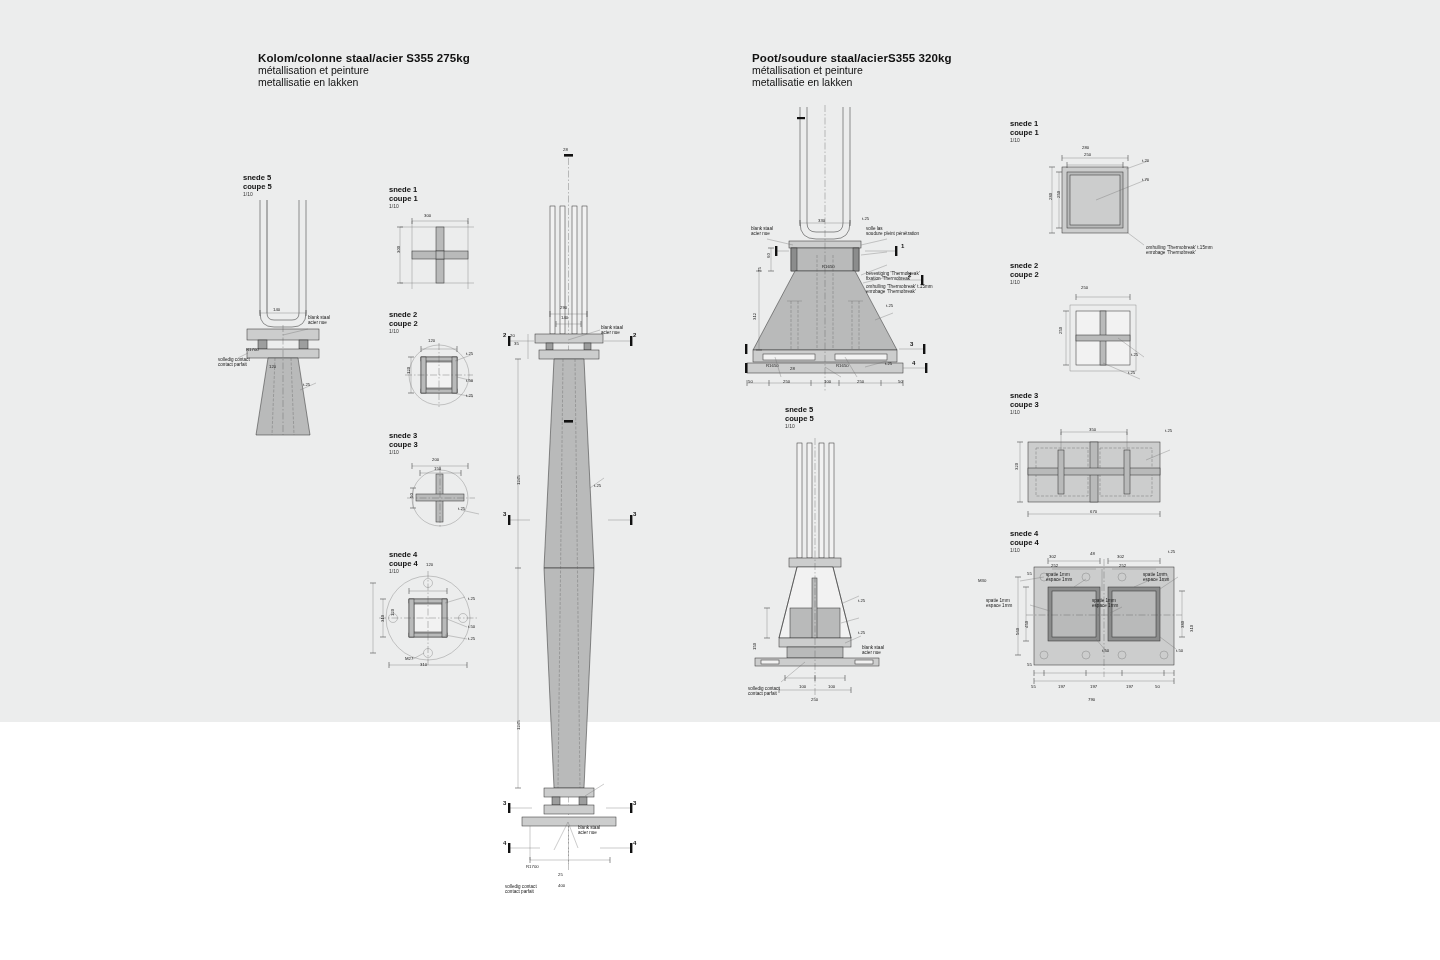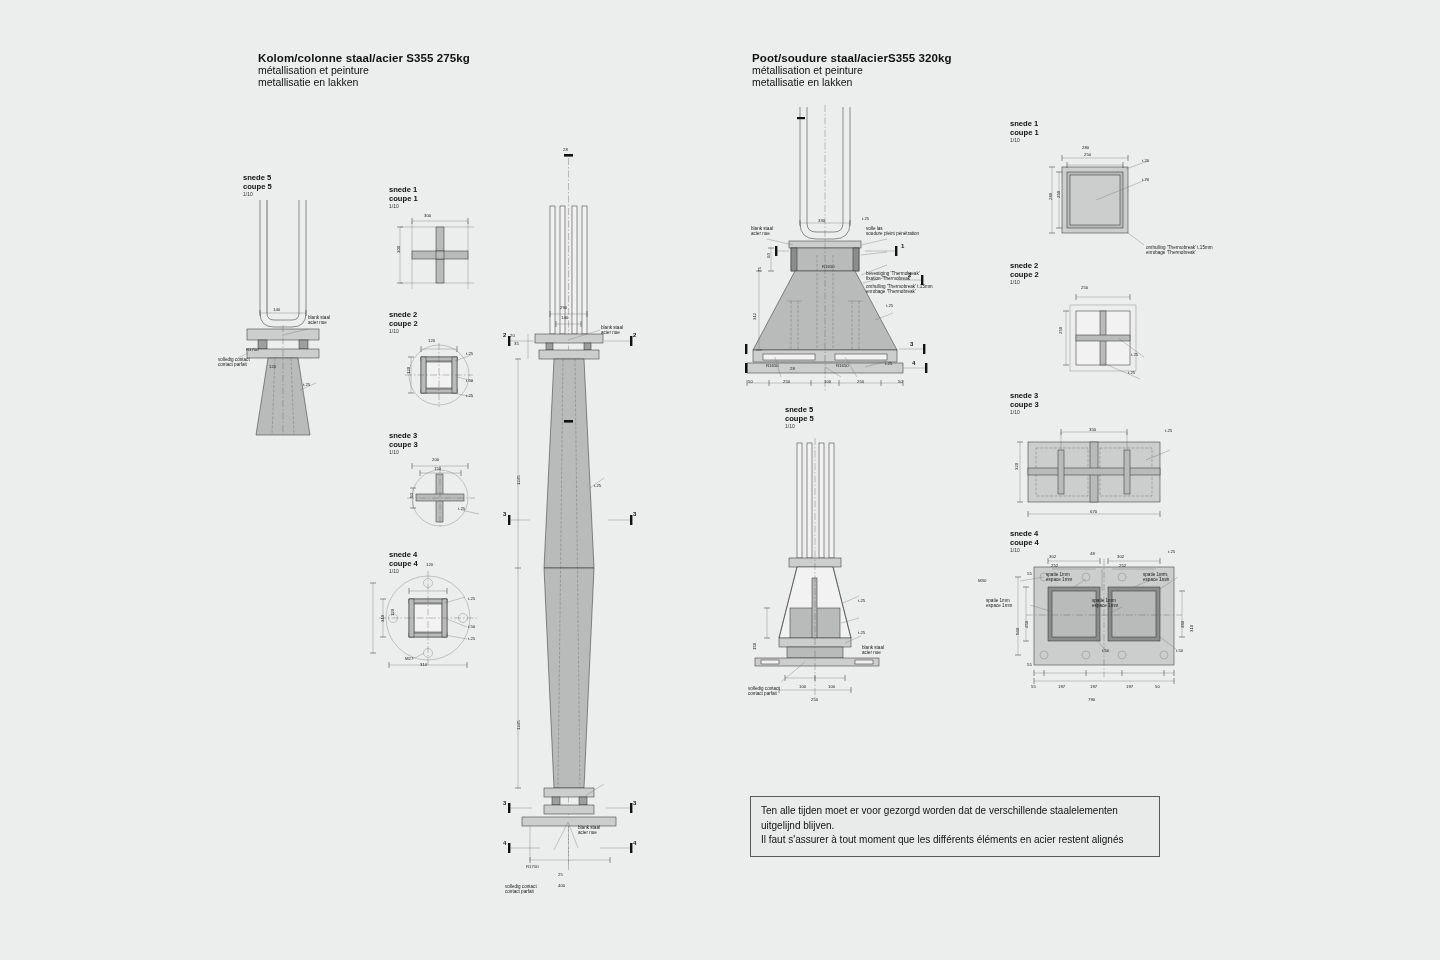"Kolom/colonne staal/acier S355 275kg" #sheet { height: 960px -> 722px }
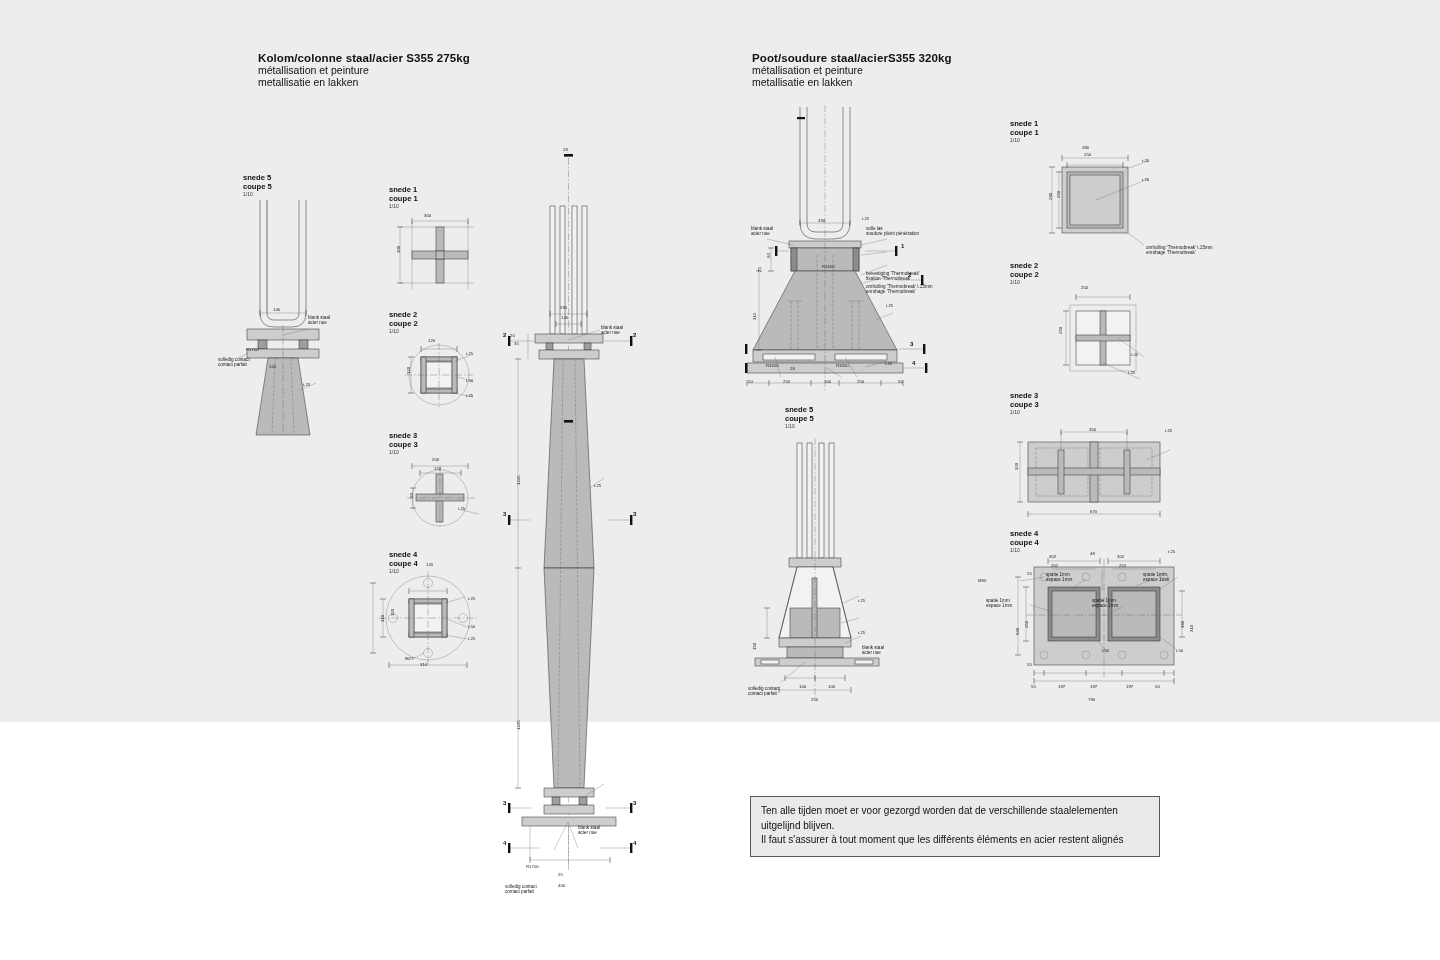"Ten alle tijden moet er" div.abs { html: <div> <div>Ten alle tijden moet er voor gezorgd worden dat de verschillende staalelementen</div> <div>uitgelijnd blijven.</div> <div>Il faut s'assurer à tout moment que les différents éléments en acier restent alignés</div> </div> -> none }
